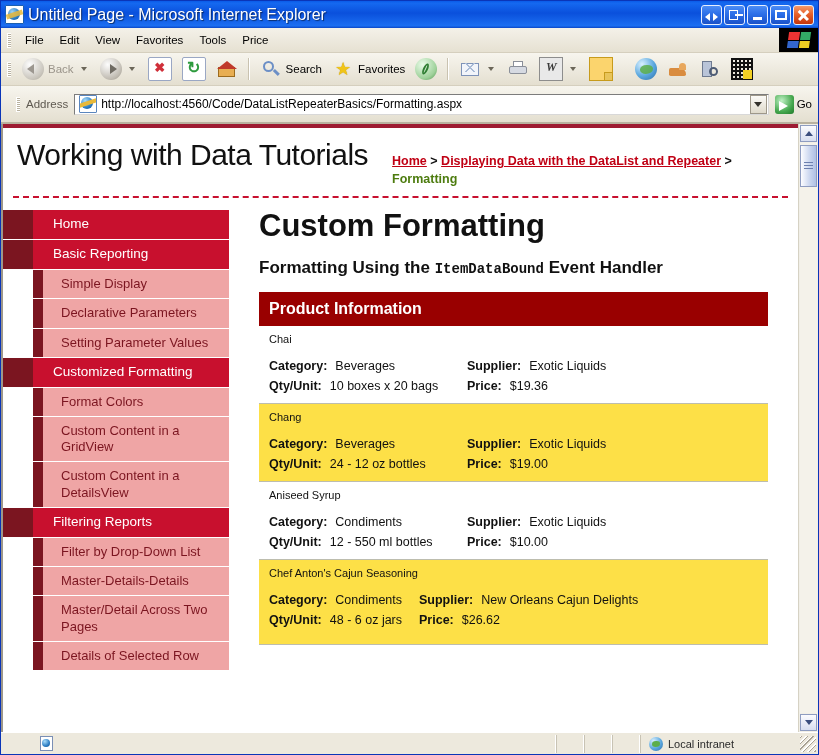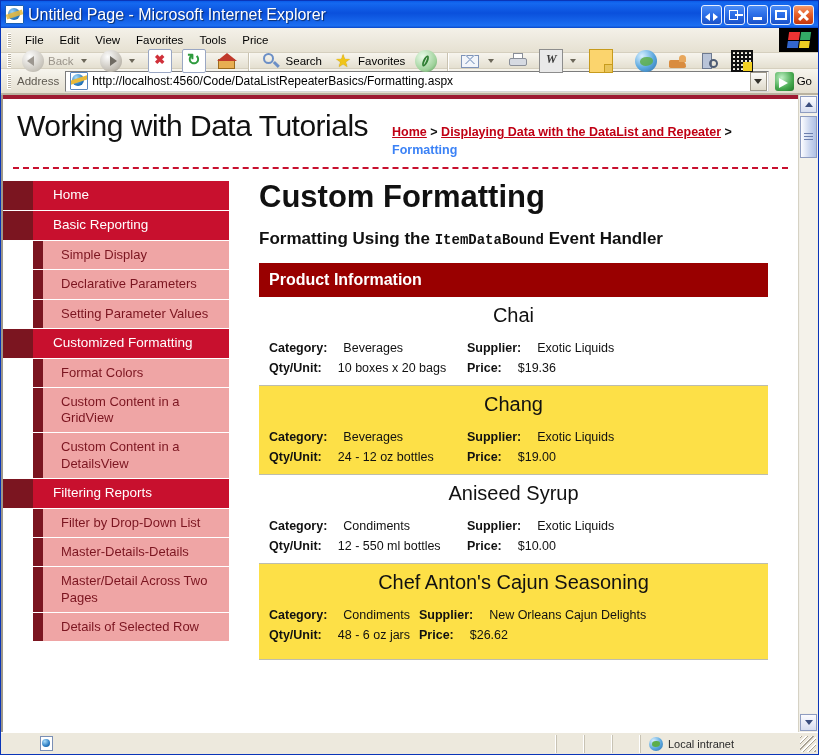"Back" .toolbar { height: 16px -> 33px }
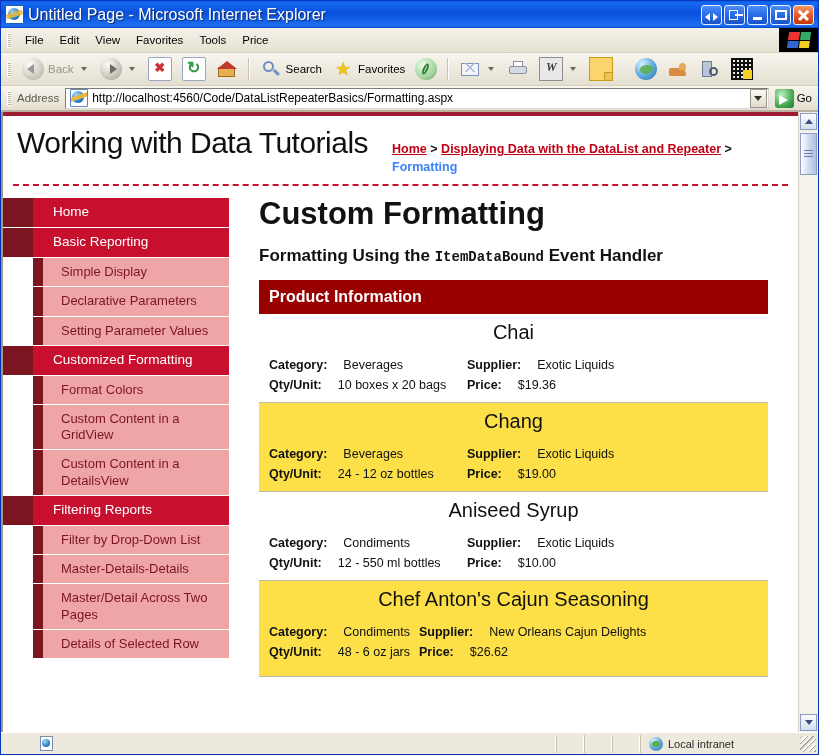"Address" .addrbar { height: 26px -> 38px; padding-left: 6px -> 15px }
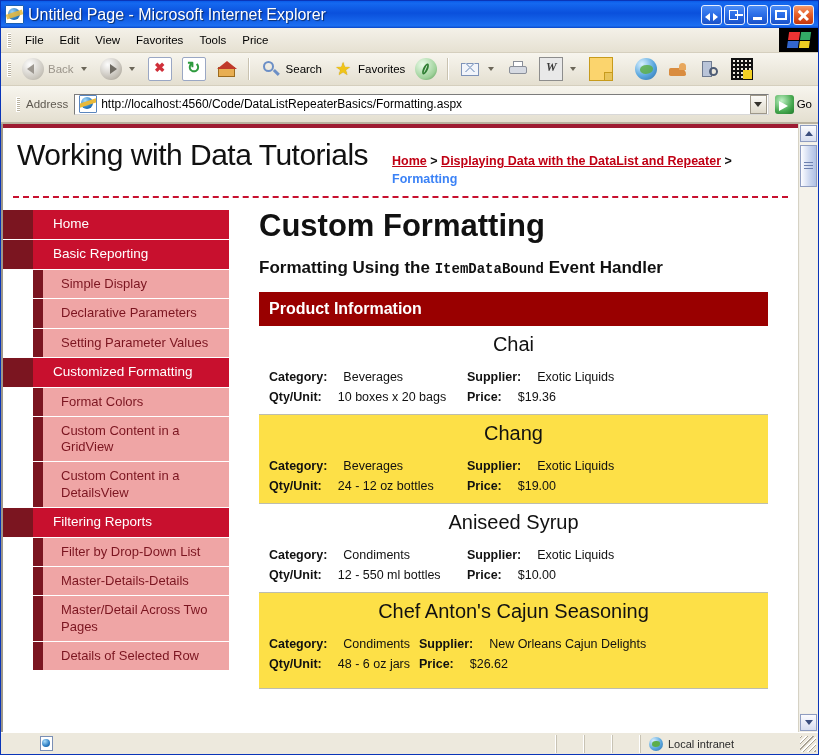"Formatting" .breadcrumb .cur { color: #3b82f6 -> #4d7c0f }
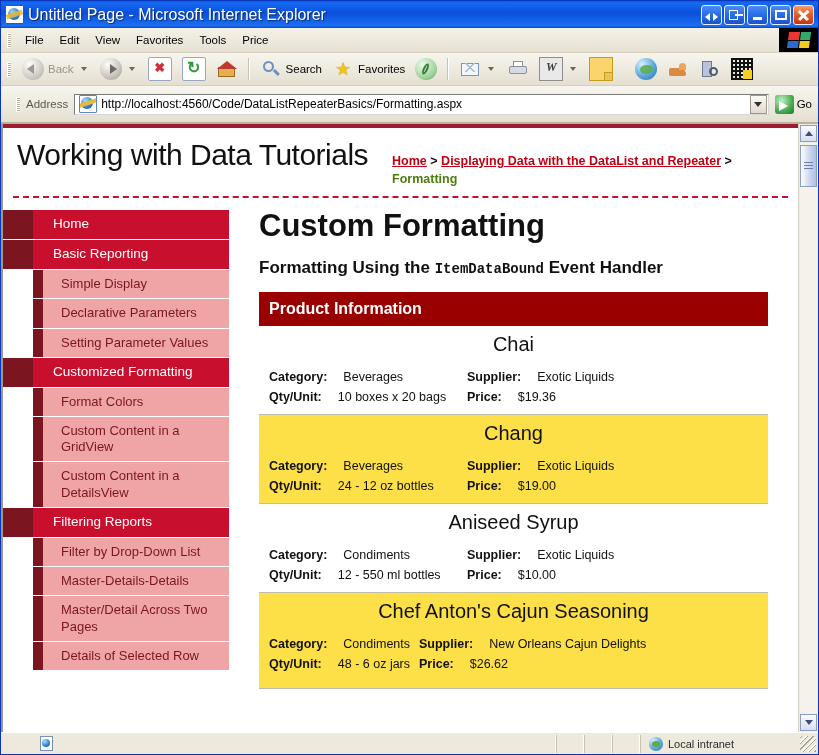"Chai" .item-title { font-size: 20px -> 11px; text-align: center -> none }
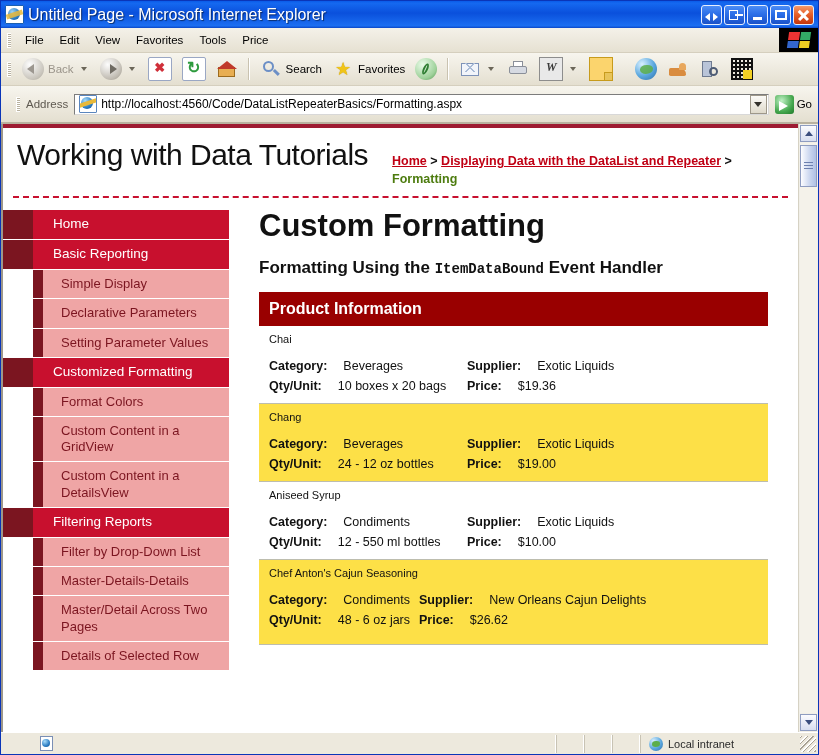"Category:" .fld { gap: 16px -> 8px }
